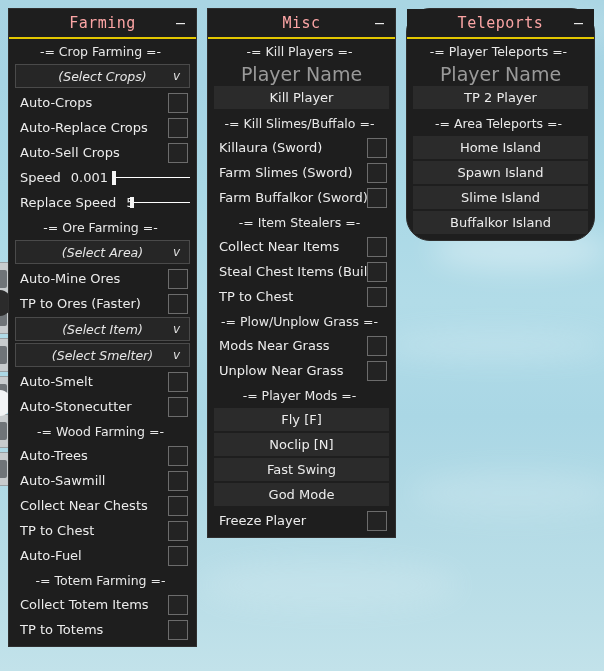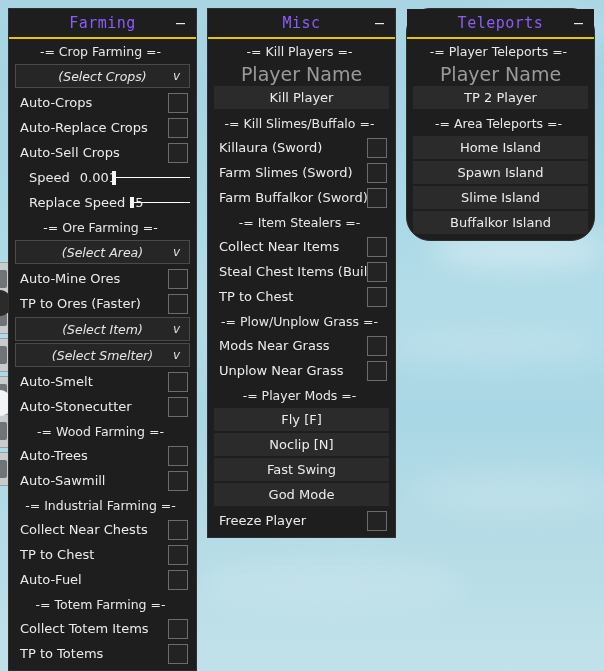"Farming" .title-text { color: #8b5cf6 -> #fca5a5 }
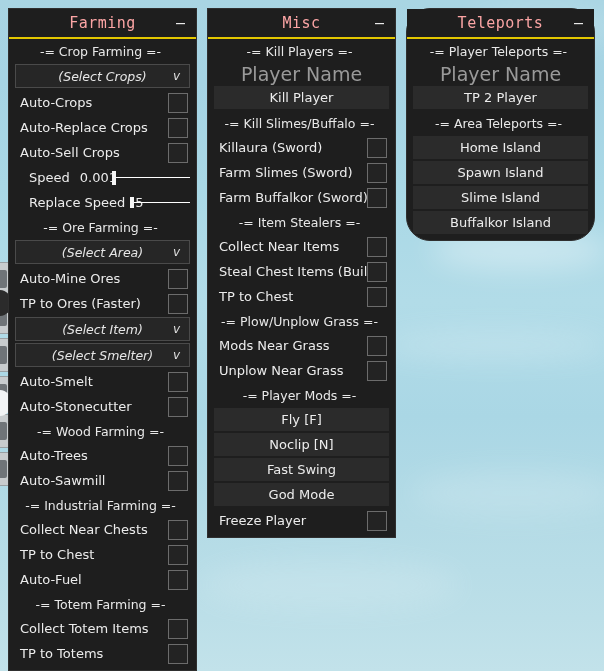"Speed" .slider-row { padding: 0 6px 0 20px -> 0 6px 0 11px }
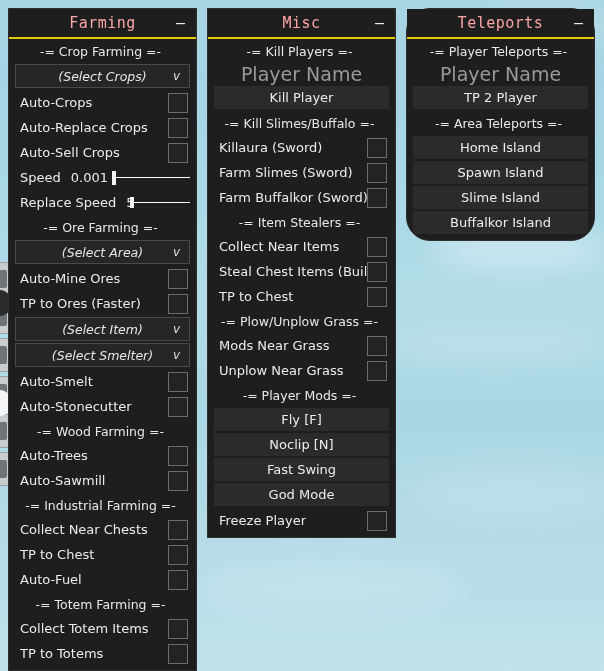"-= Industrial Farming =-" div.section { html: <div>-= Industrial Farming =-</div> -> none }
